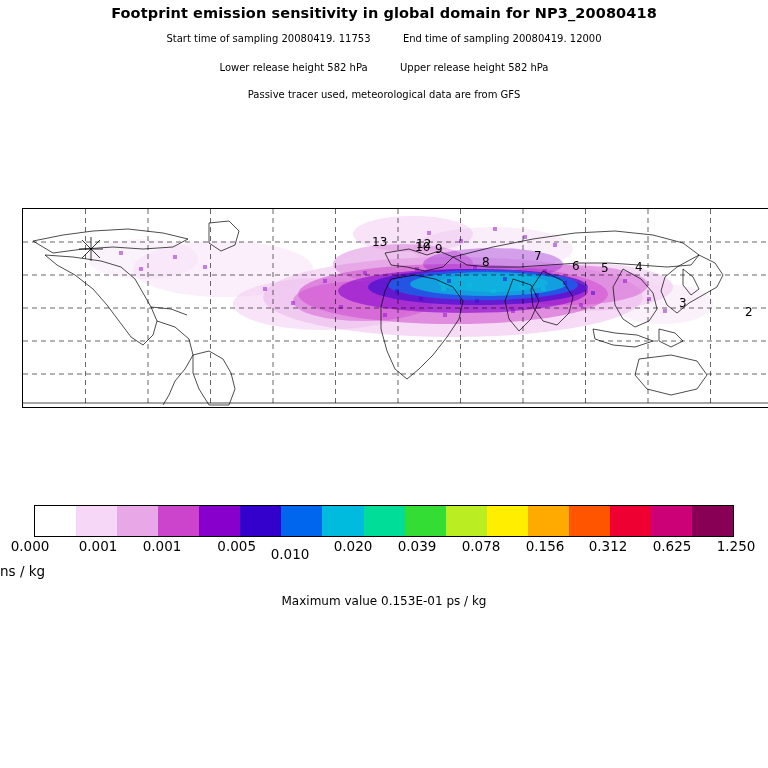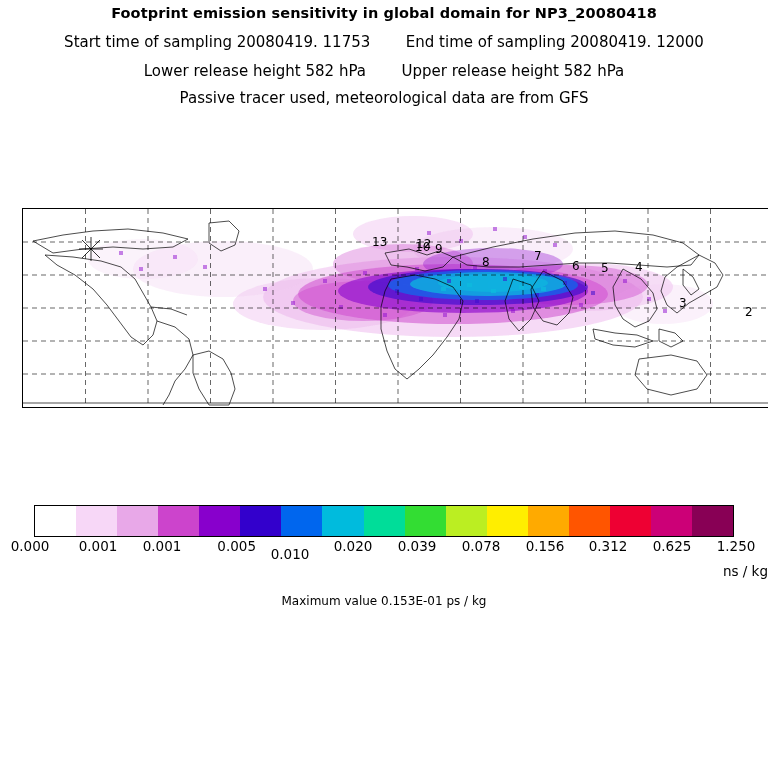"Start time of sampling 20080419." .subline { font-size: 15px -> 10px }
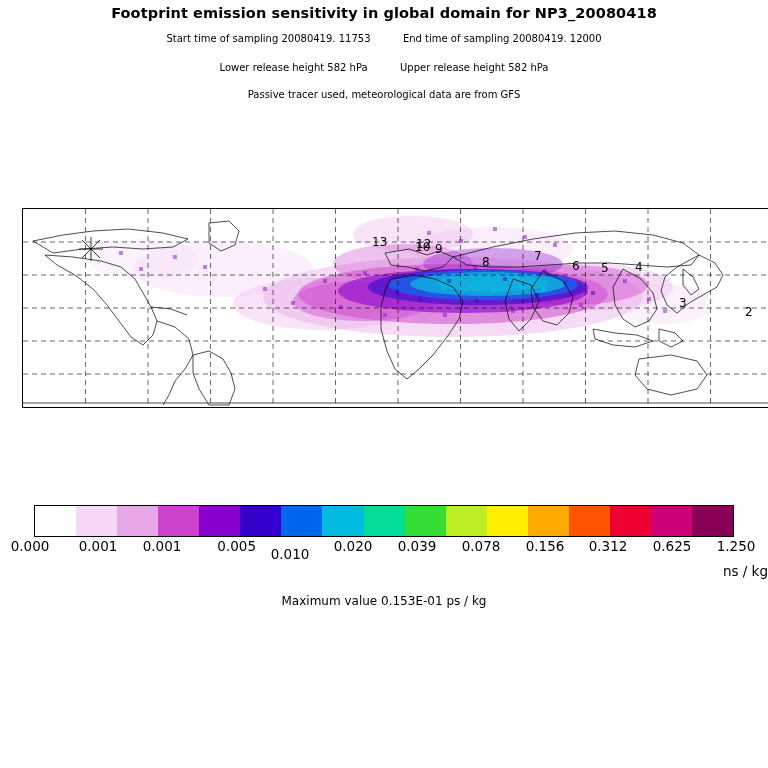"ns / kg" #cb-unit { text-align: right -> left }
